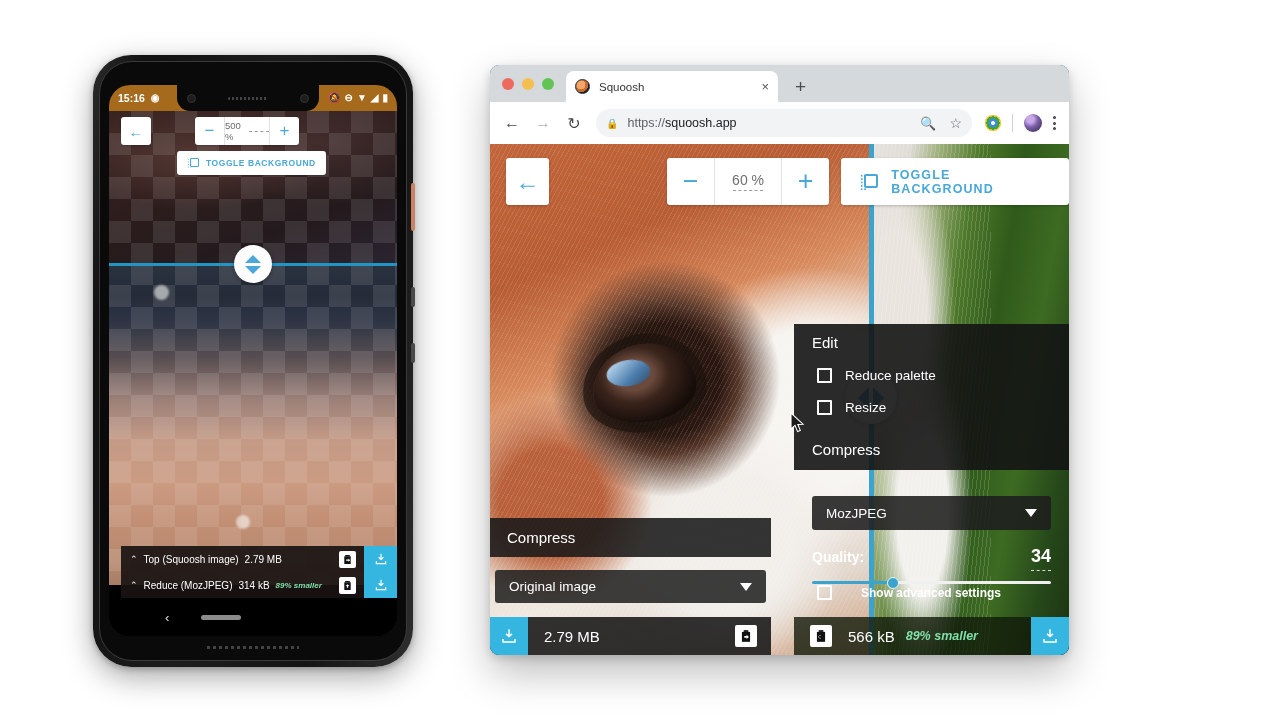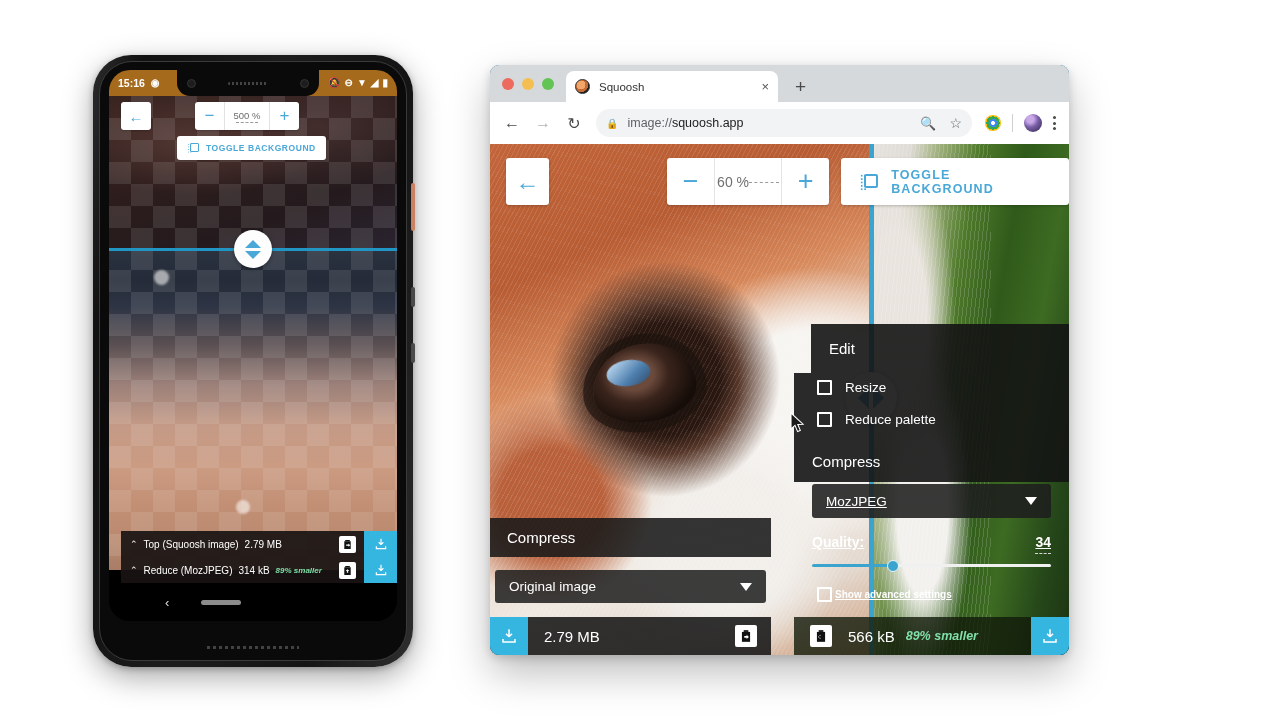"15:16" .phone-screen { top: 15px -> 30px }
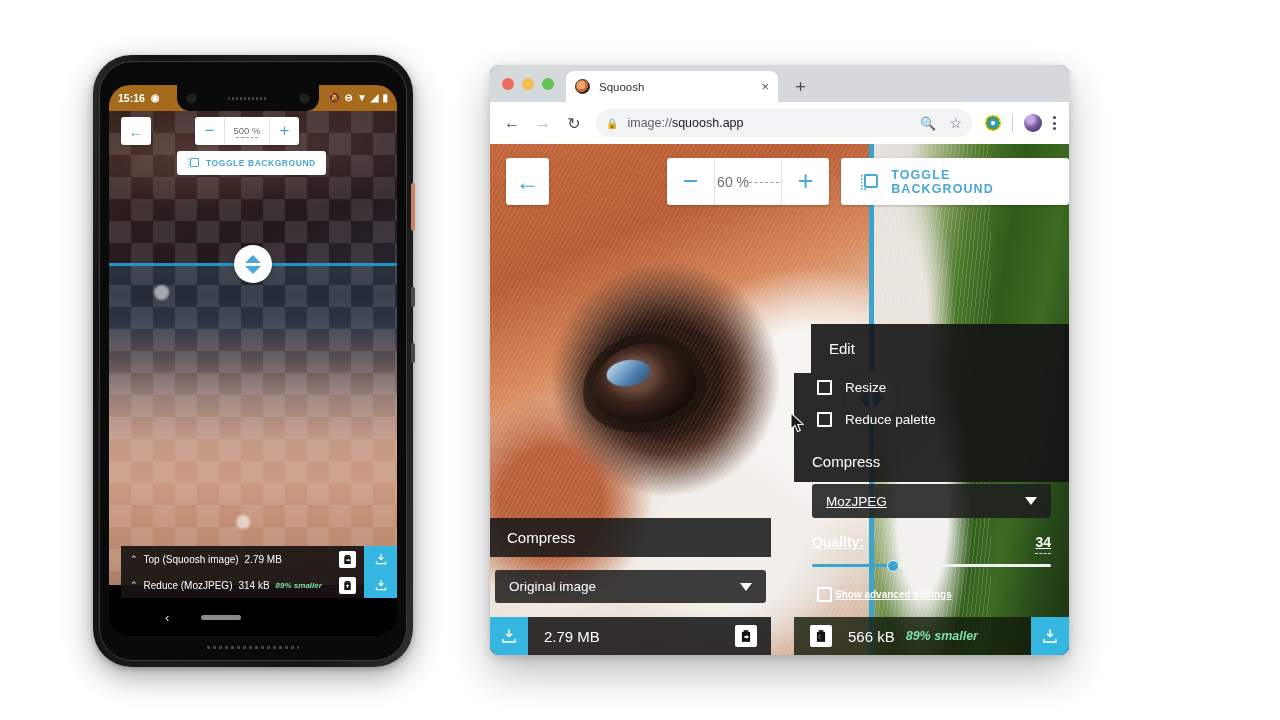"500 %" .p-zv { flex-direction: column -> row }
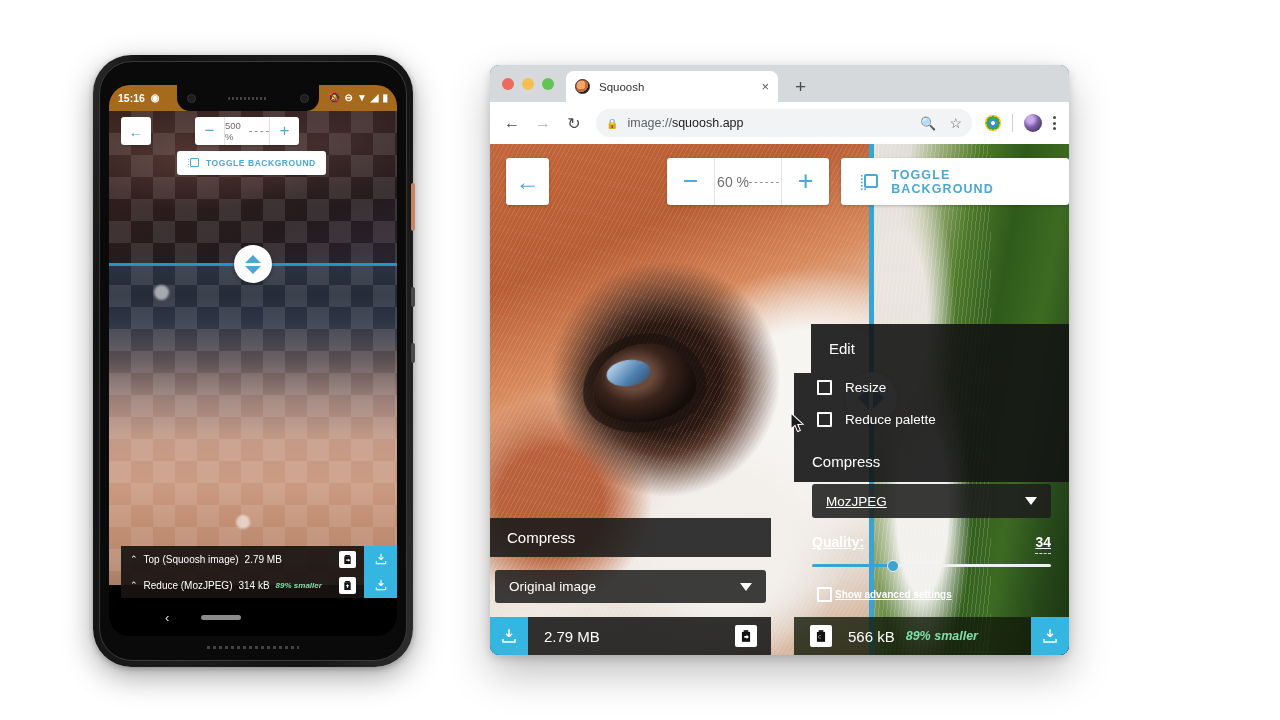"image://" span.scheme { text: image:// -> https:// }
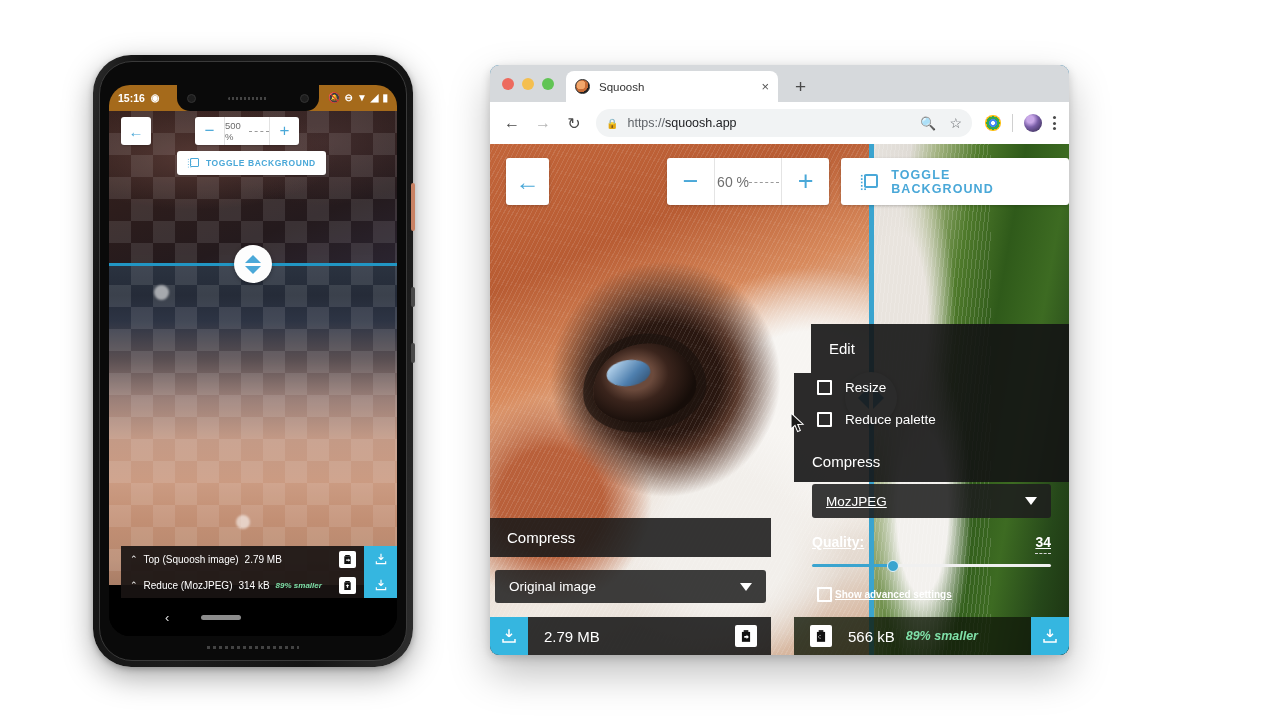"60 %" .b-zv { flex-direction: row -> column }
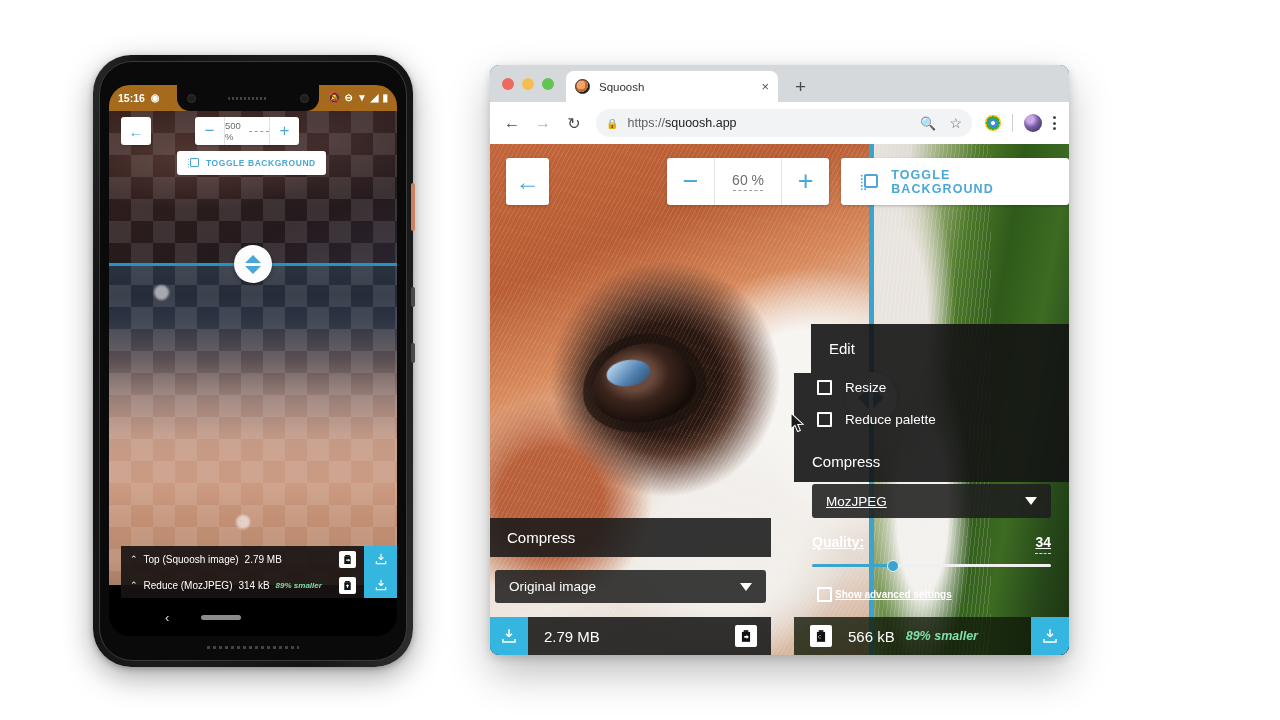"Edit" .ep-head { margin-left: 17px -> none; padding: 16px 18px -> 10px 18px }
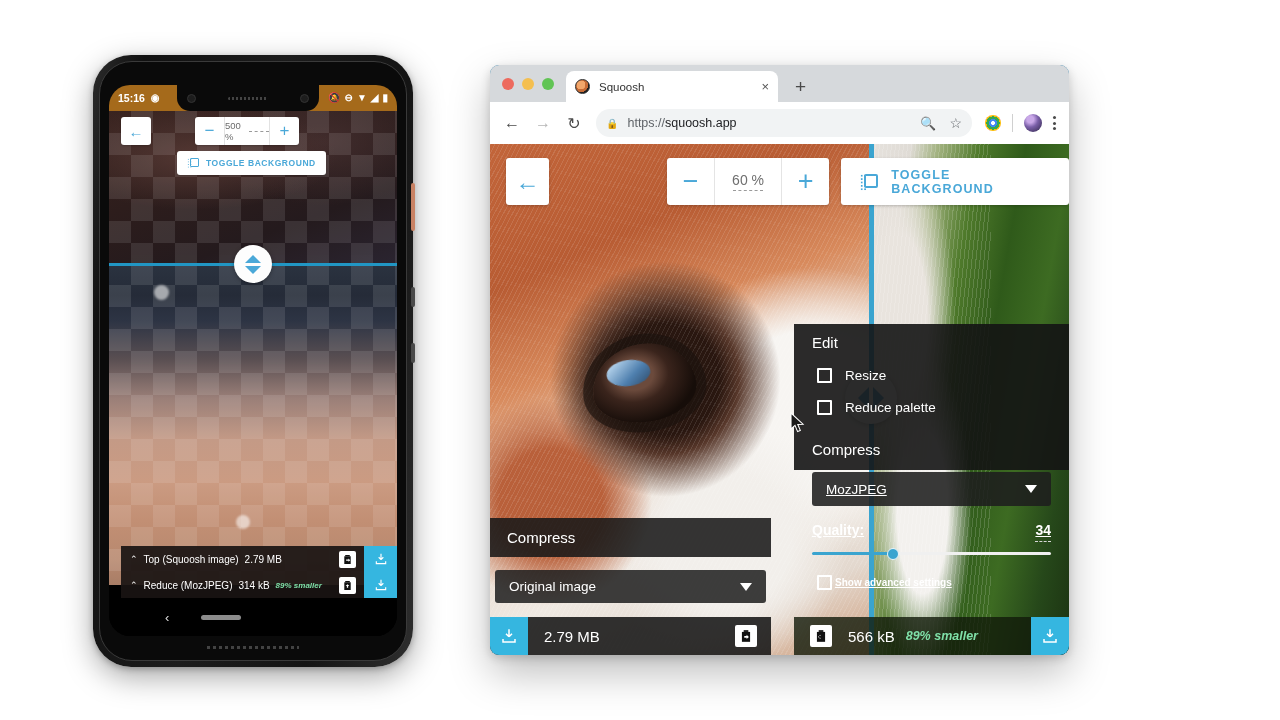"Resize" div.ep-row { order: before "Reduce palette" -> after "Reduce palette" }
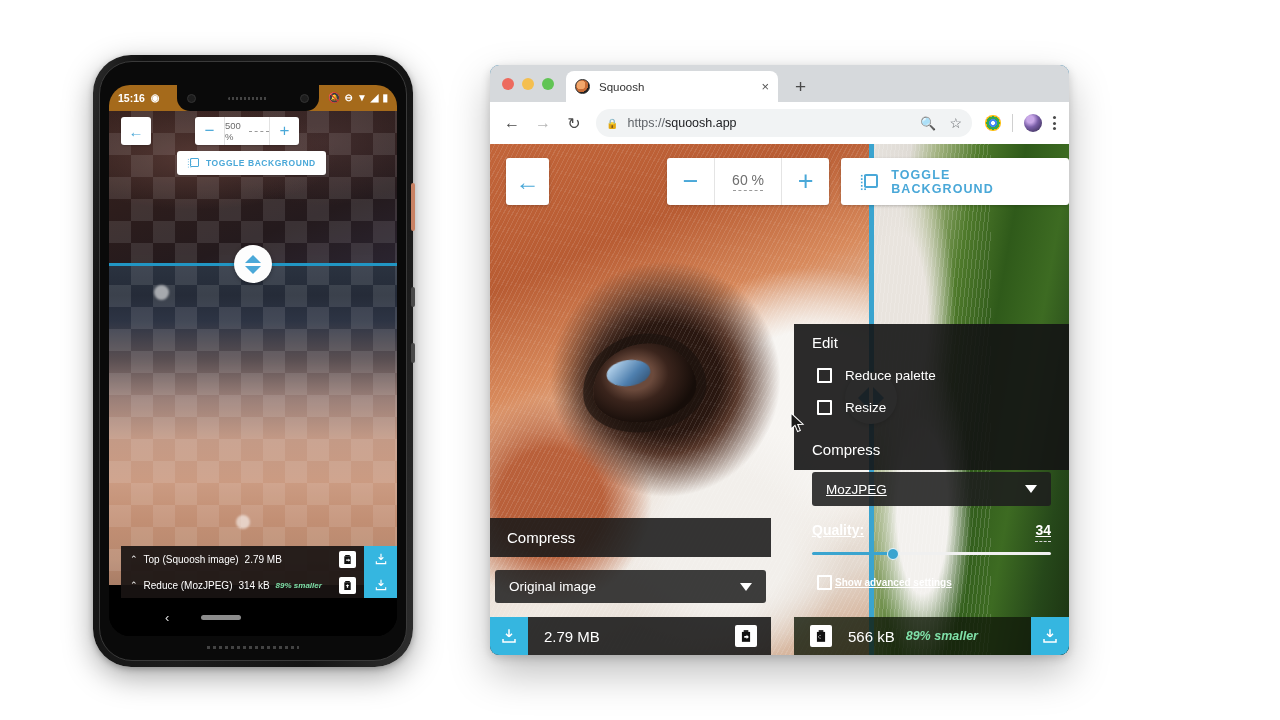"MozJPEG" .ep-body { padding: 2px 18px 0 18px -> 26px 18px 0 18px; text-decoration: underline -> none }
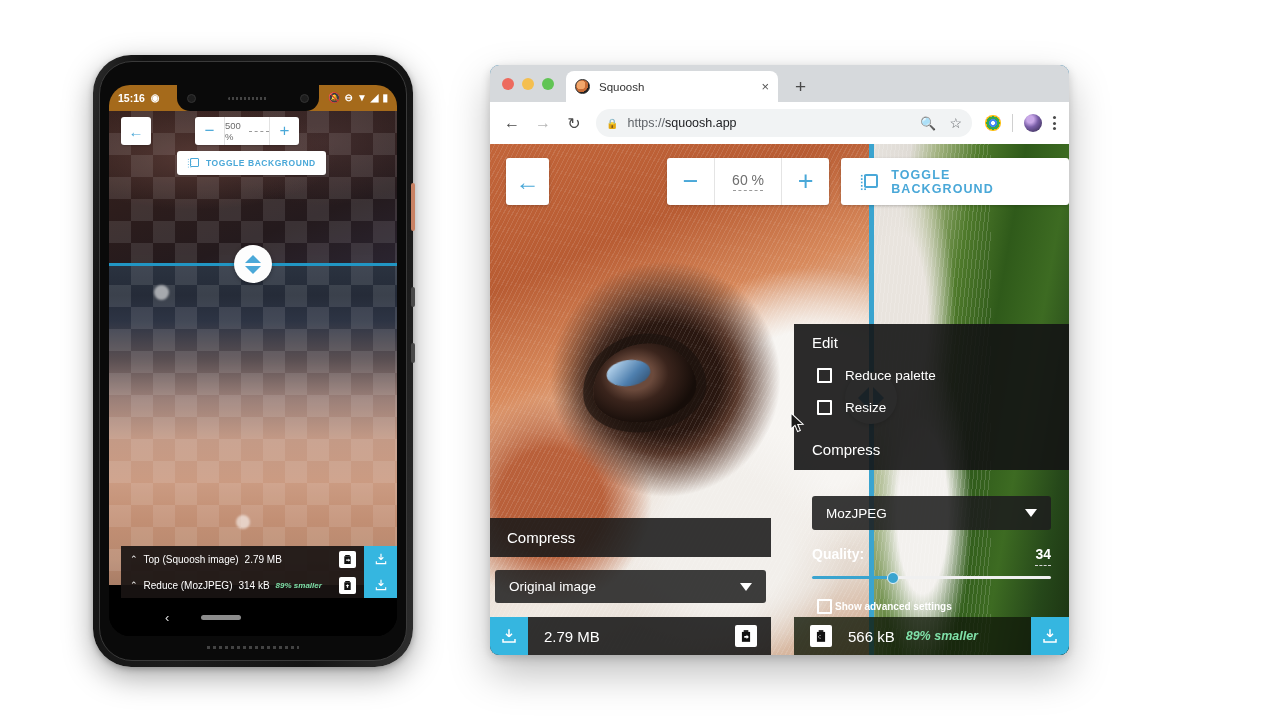"34" .q-val { font-size: 14px -> 18px }
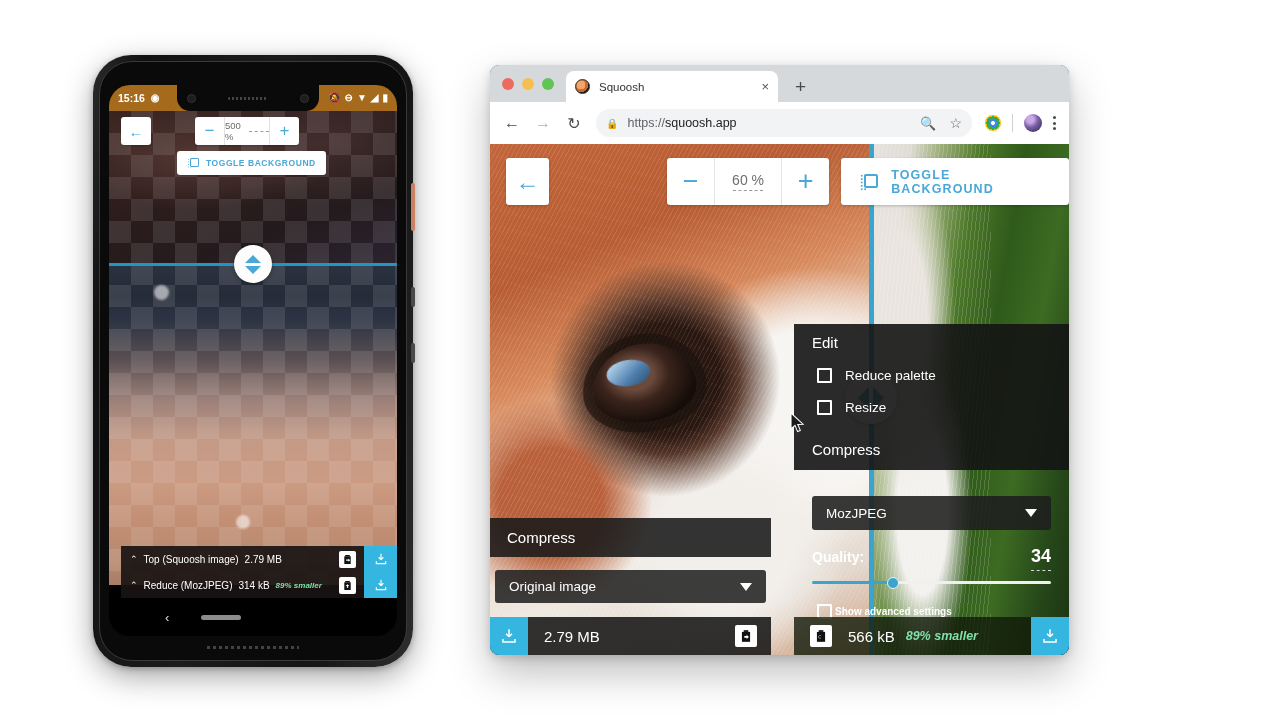"Show advanced settings" .adv-row { font-size: 10px -> 12px; gap: 3px -> 29px; margin-top: 19px -> none }
